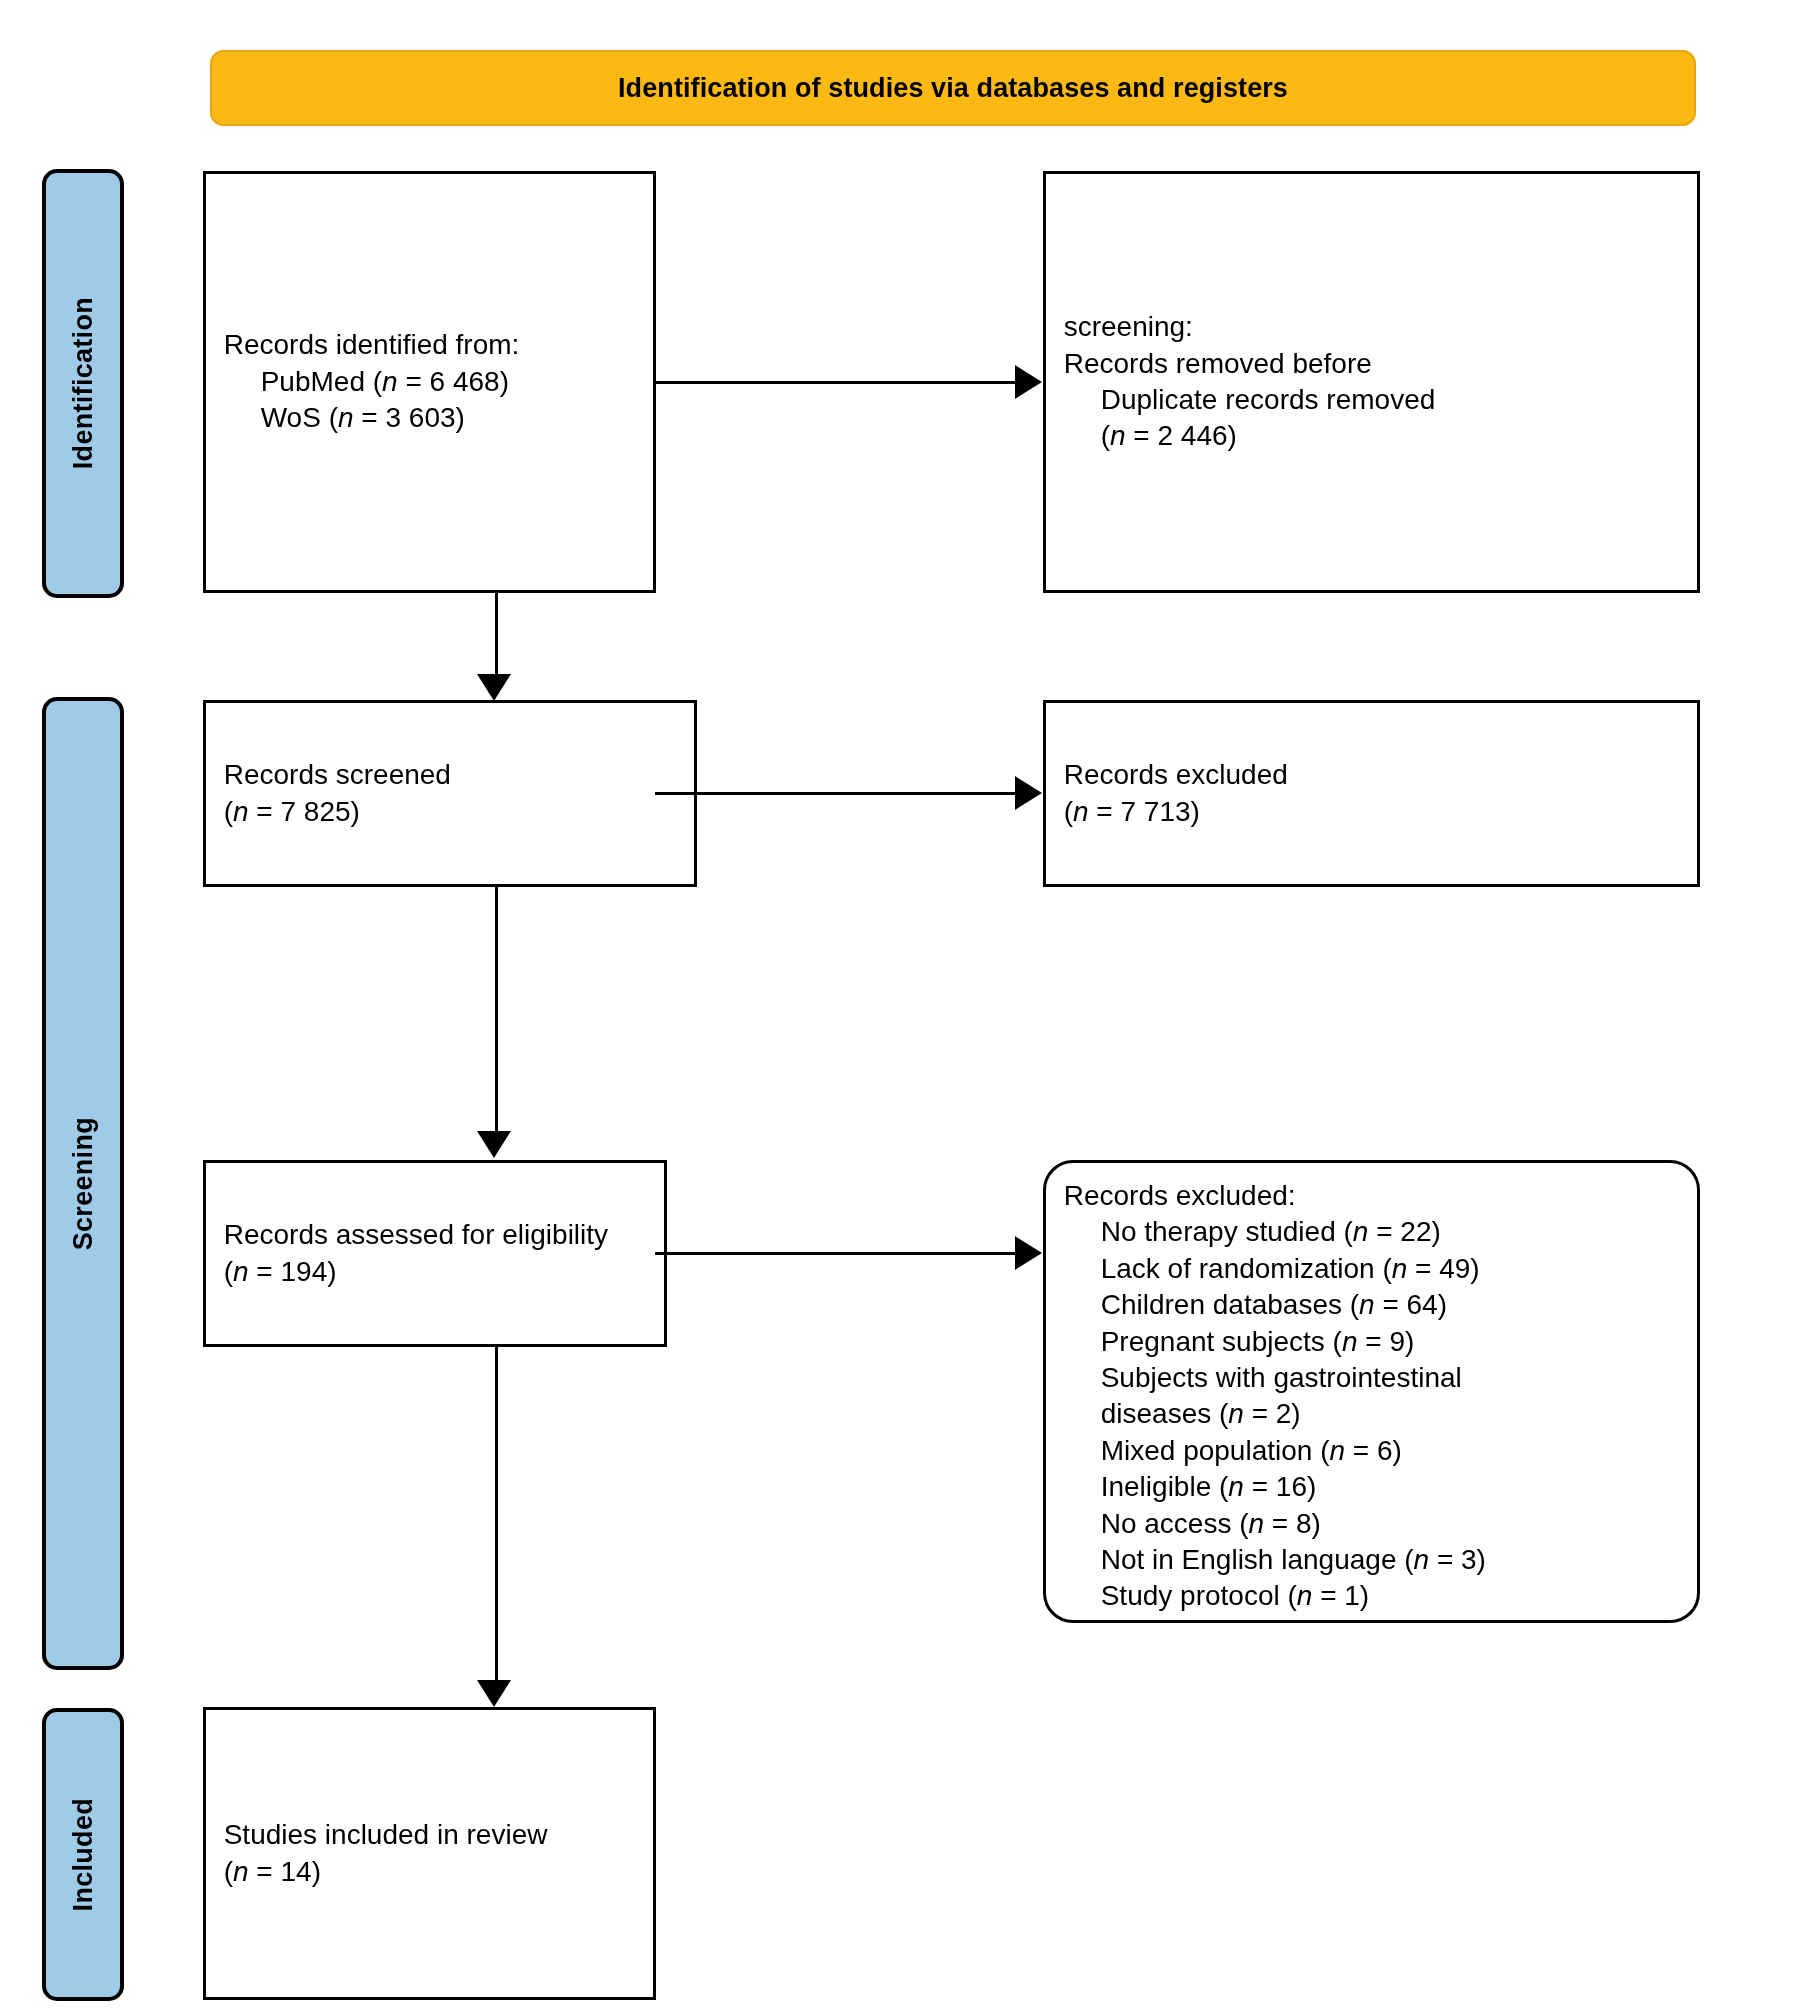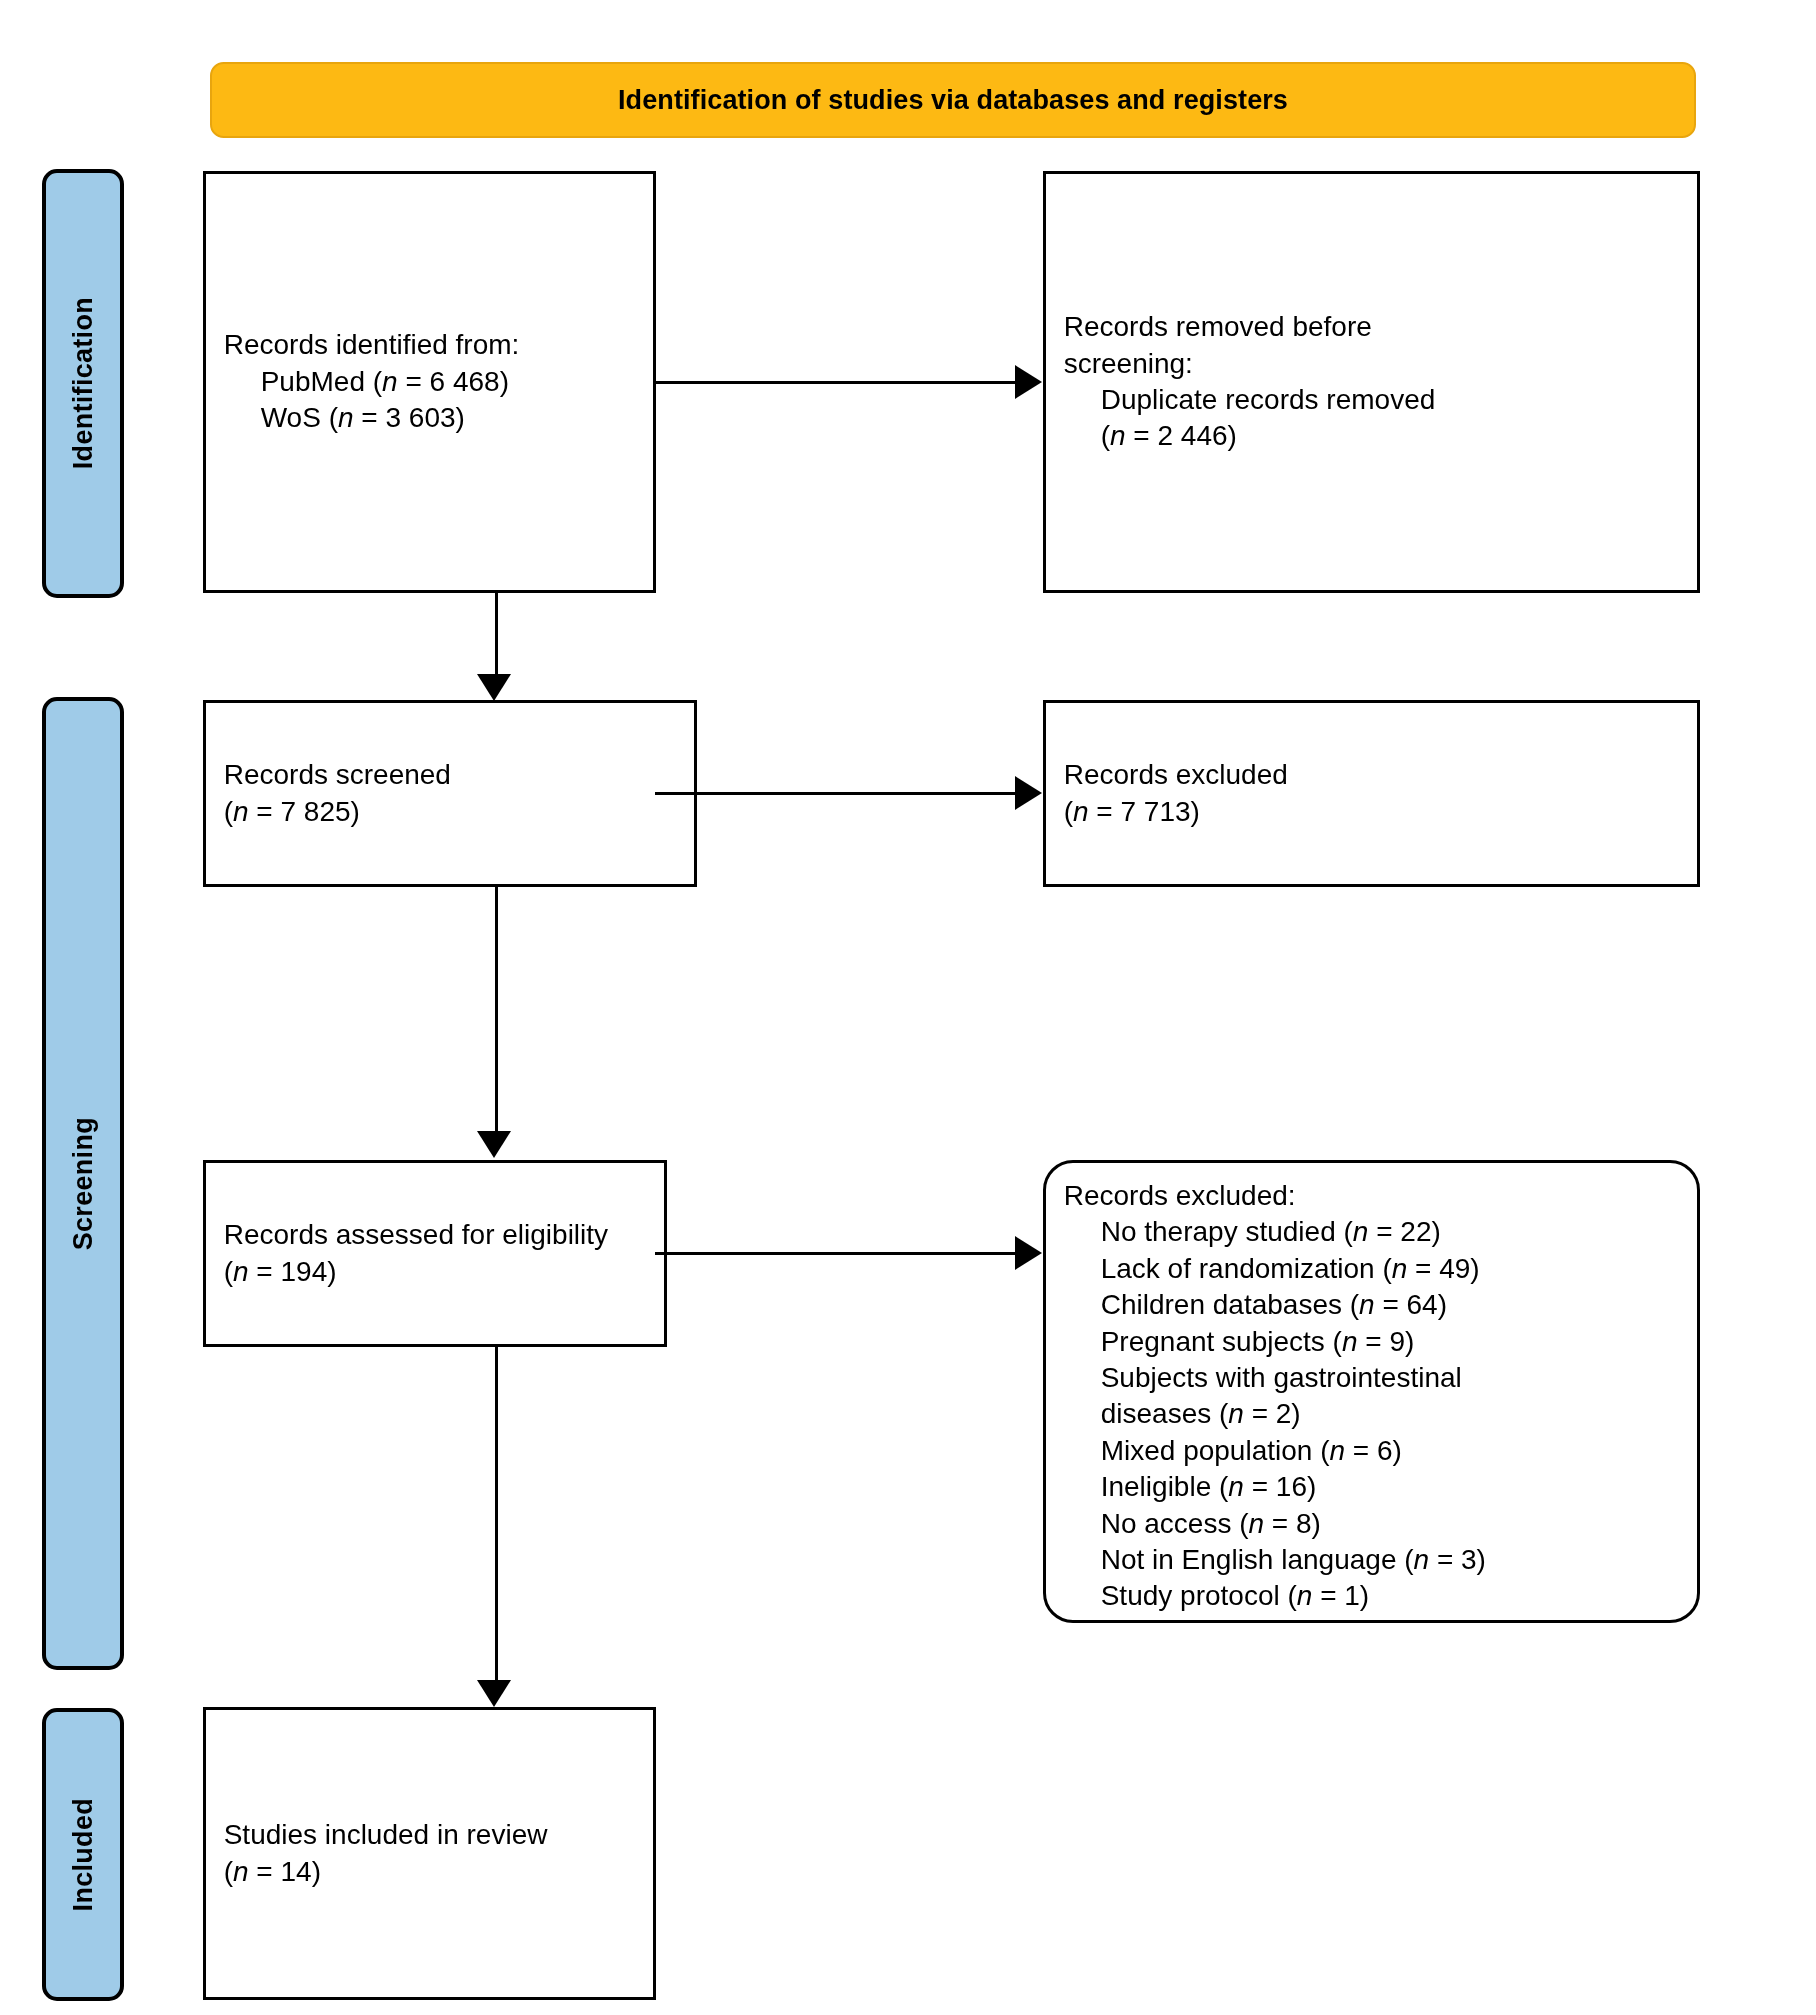"Identification of studies via databases" .banner { top: 62px -> 50px }
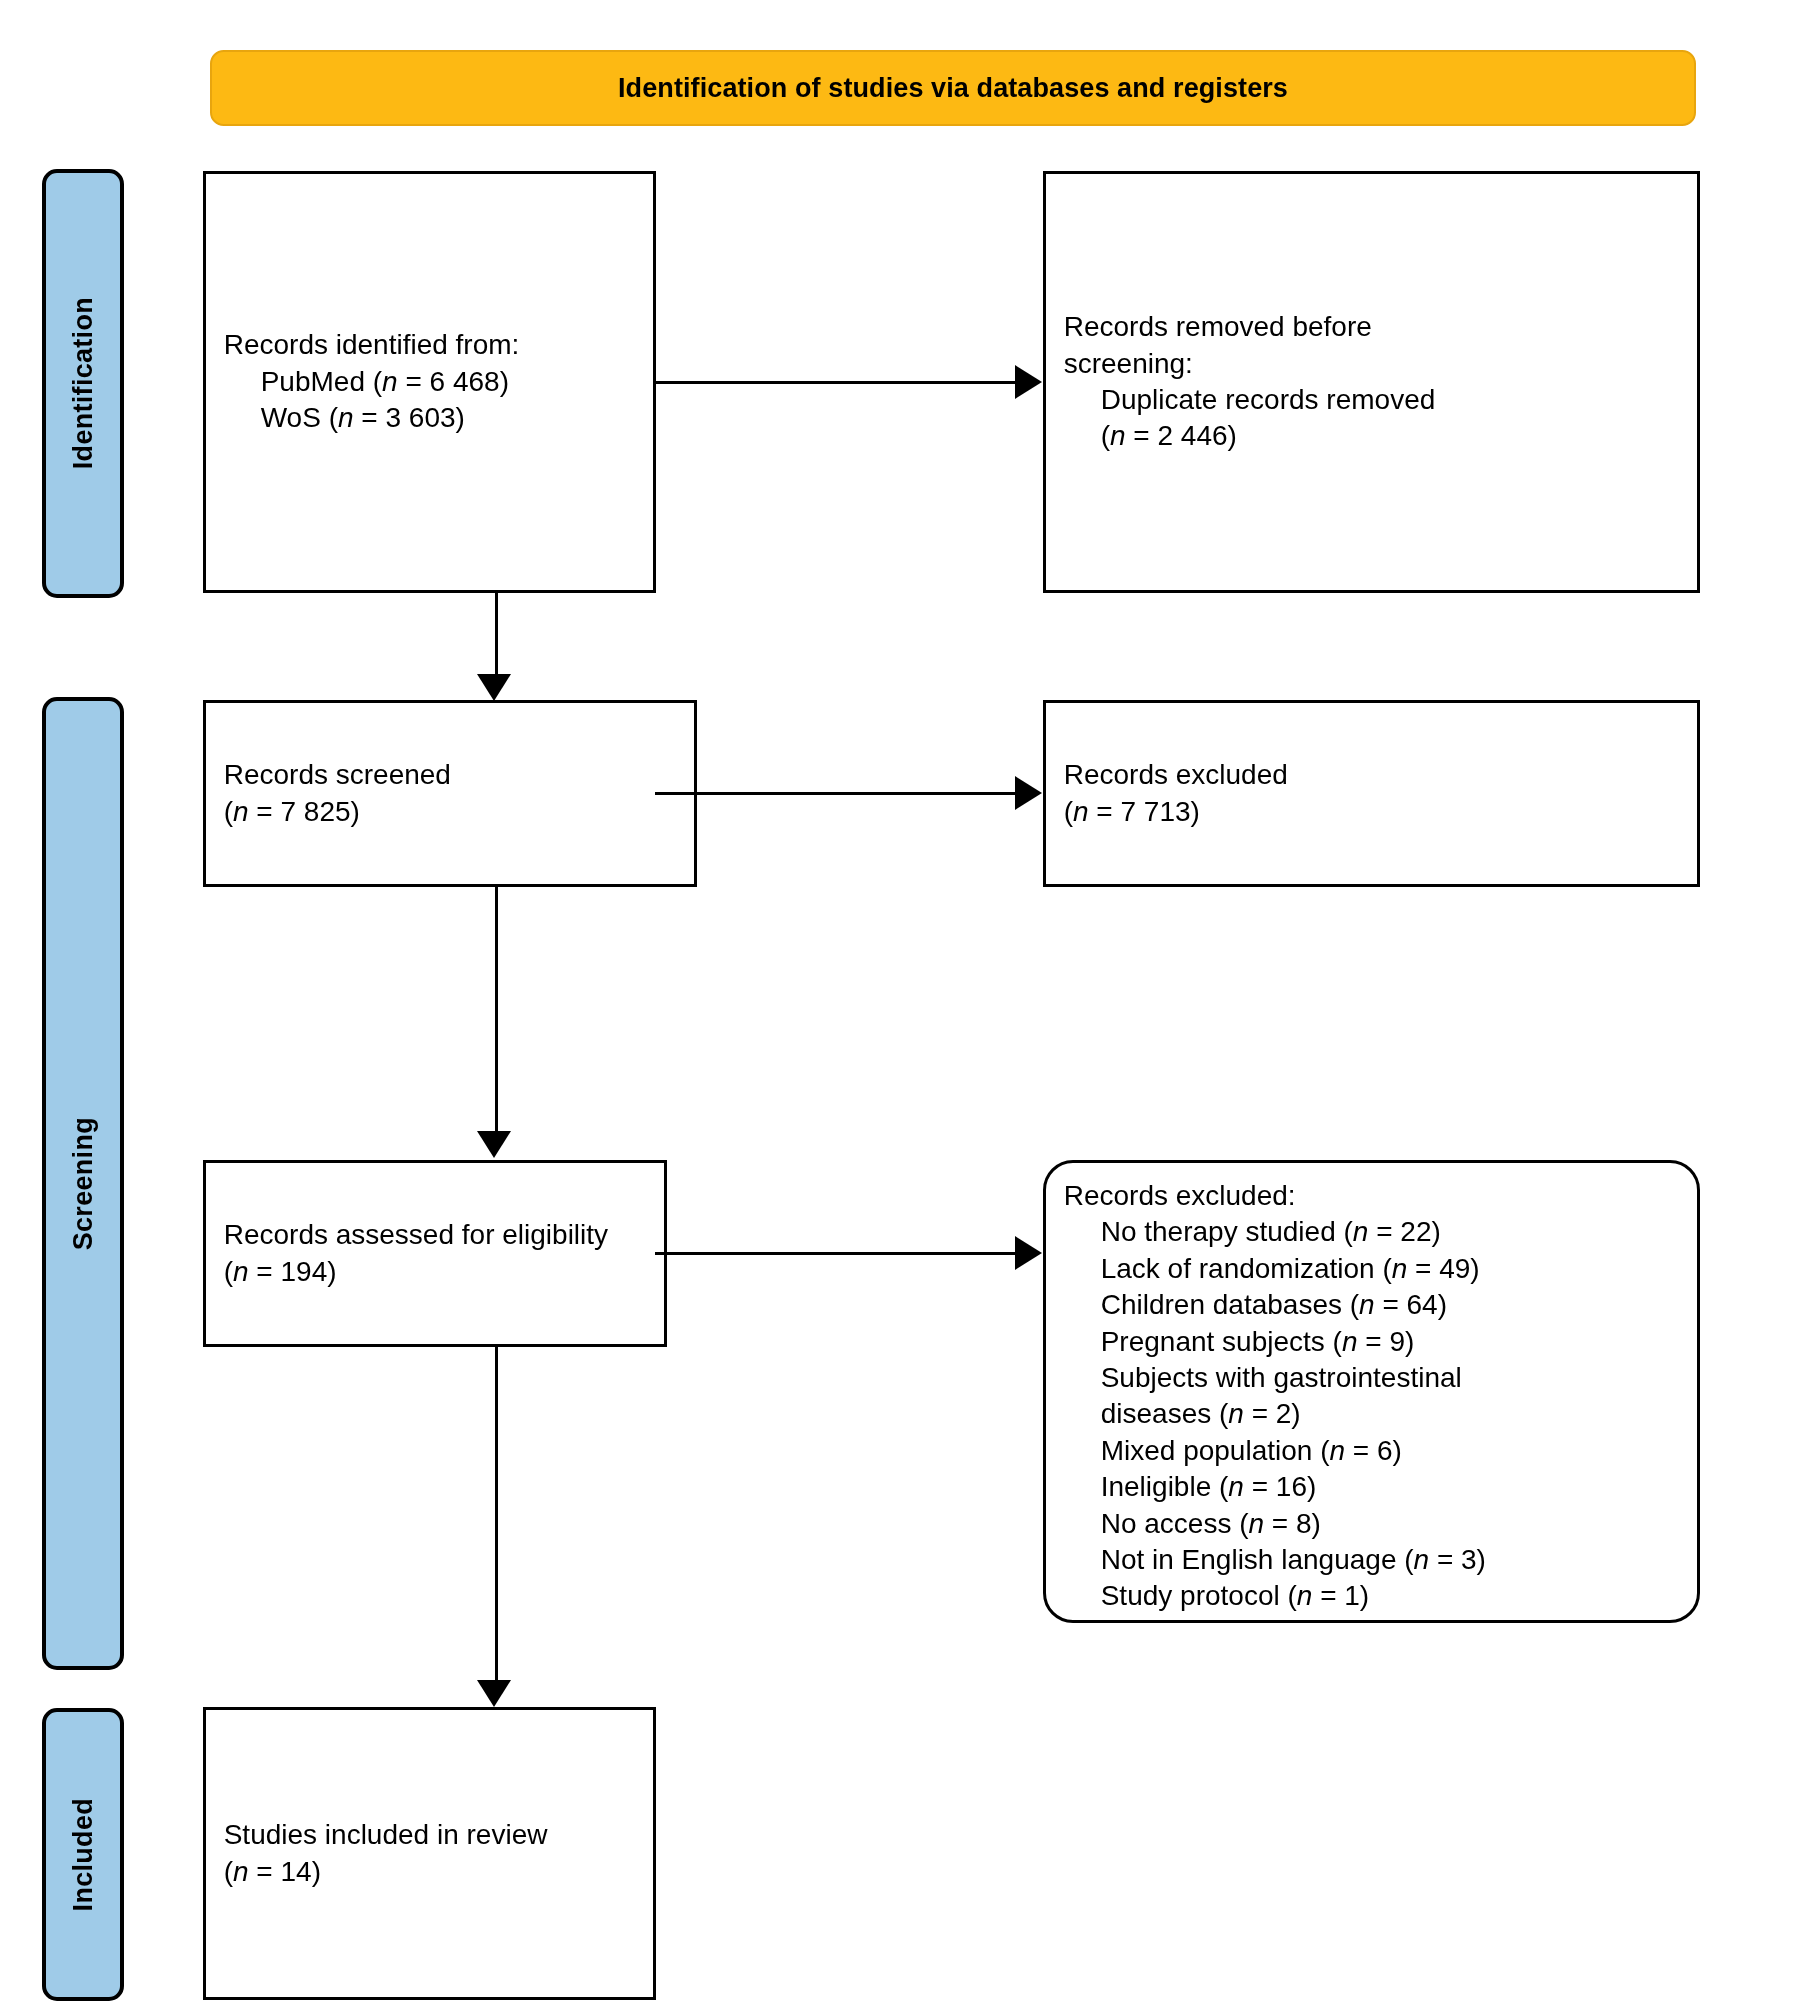"Records removed before" span.ln { order: before "screening:" -> after "screening:" }
